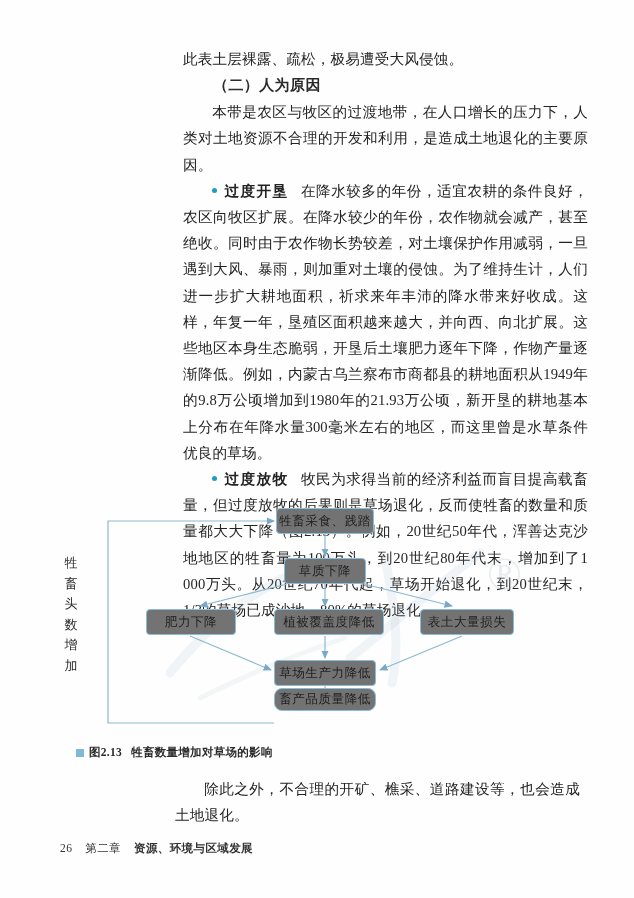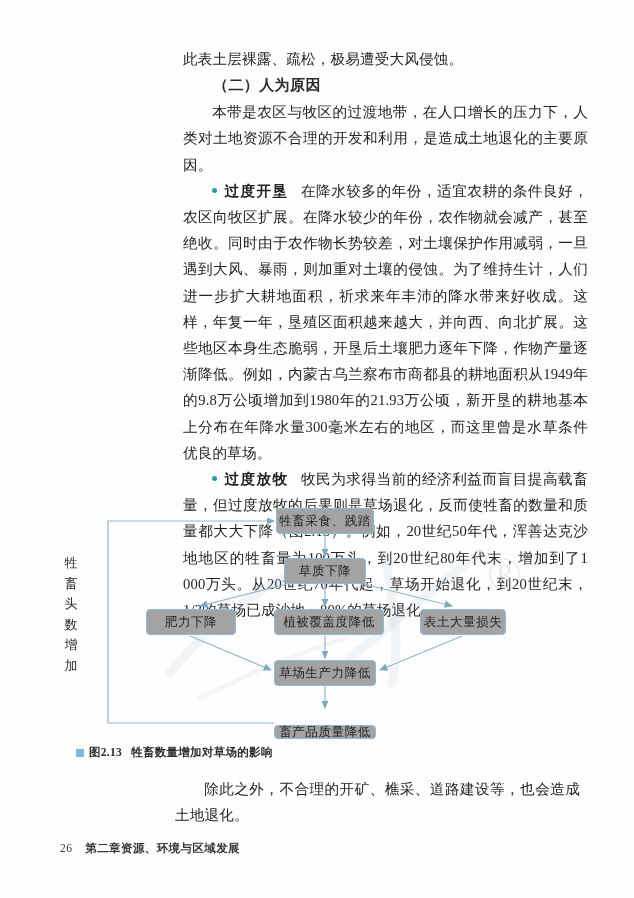"牲畜采食、践踏" .nodebox { background: #a3a3a3 -> #737373 }
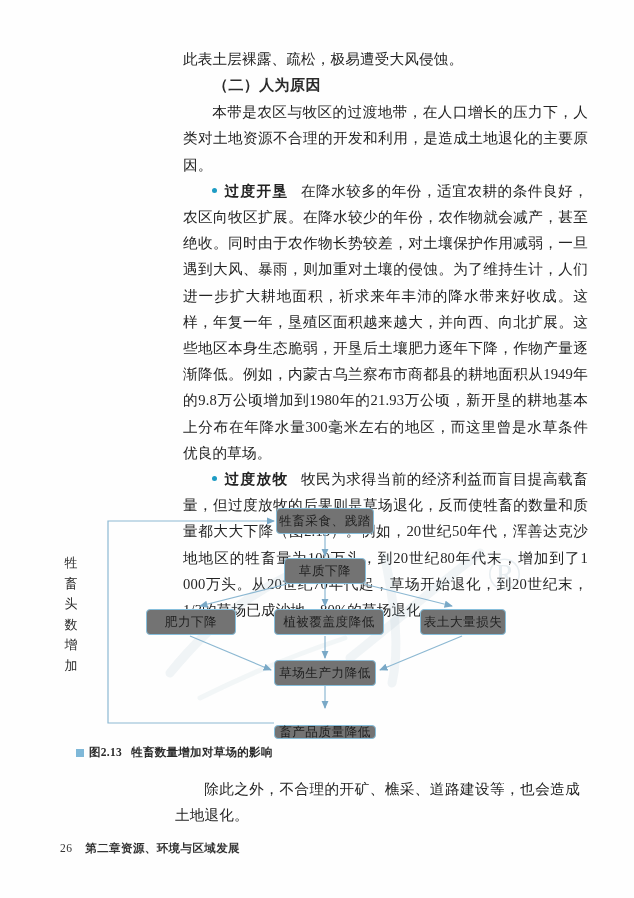"表土大量损失" div.nodebox { width: 86px -> 94px }
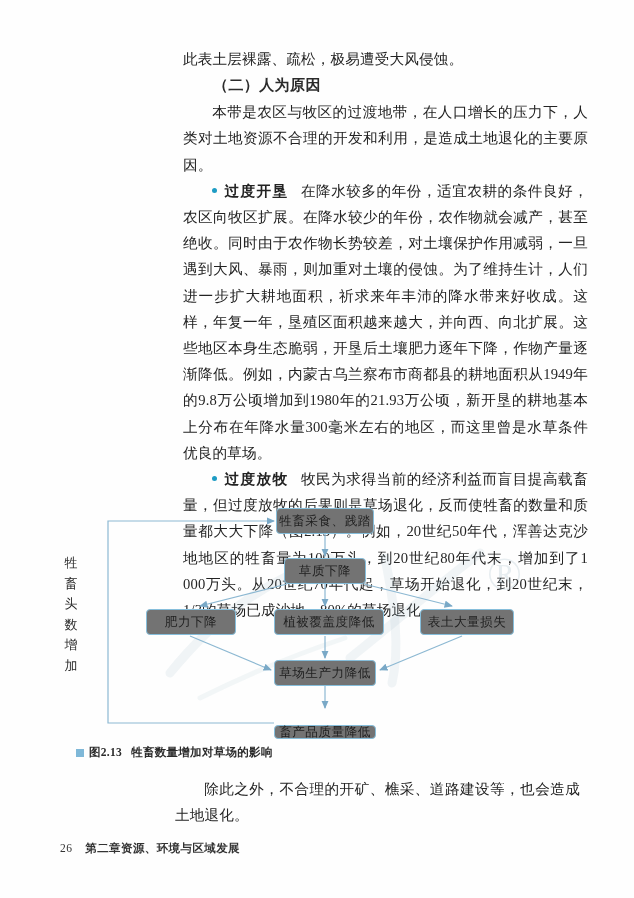"畜产品质量降低" div.nodebox { border-radius: none -> 8px; height: 14px -> 23px; top: 725px -> 688px }
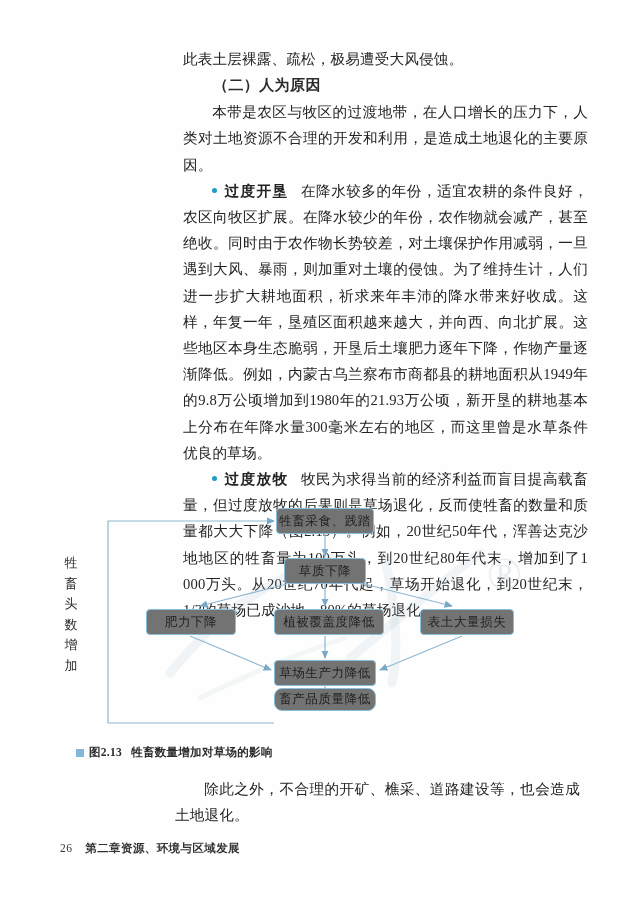"第二章" .footer .chap { font-weight: bold -> normal; margin-right: none -> 13px }
